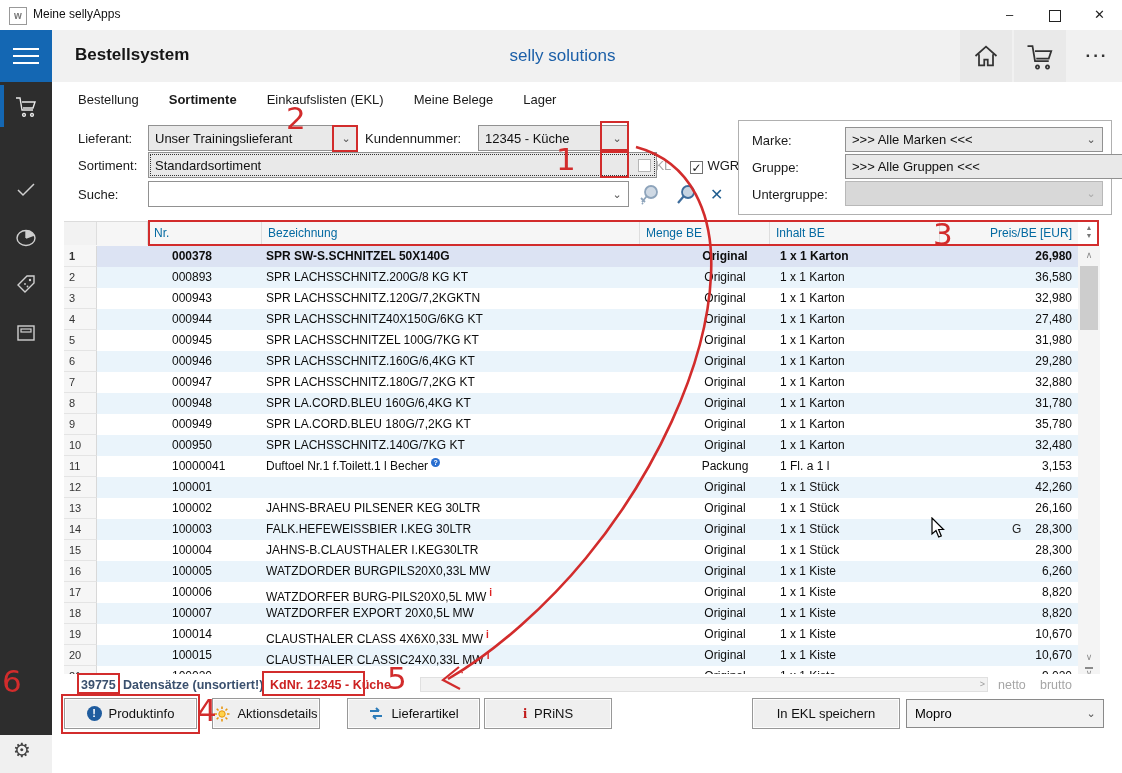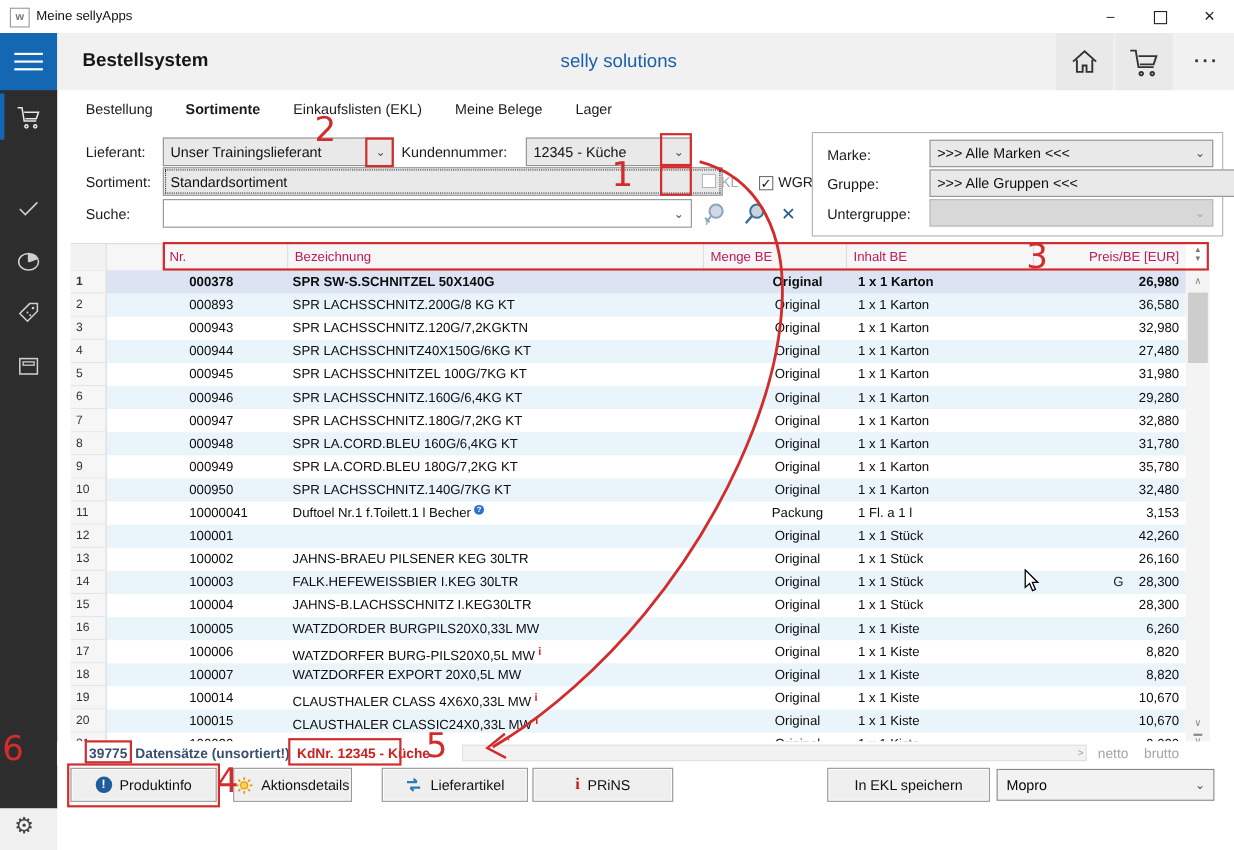"Nr." .hcell { color: #be185d -> #0369a1 }
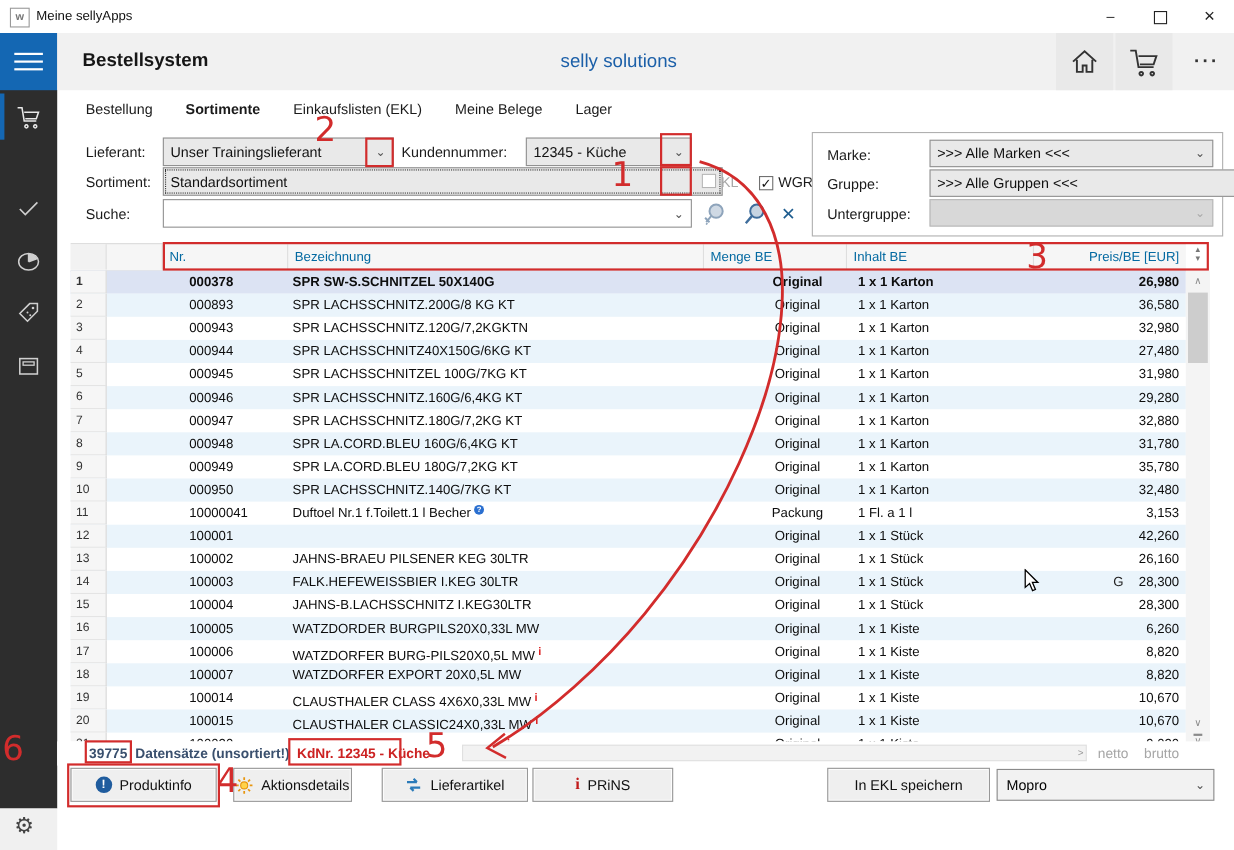"JAHNS-B.LACHSSCHNITZ I.KEG30LTR" div.tcell { text: JAHNS-B.LACHSSCHNITZ -> JAHNS-B.CLAUSTHALER }
